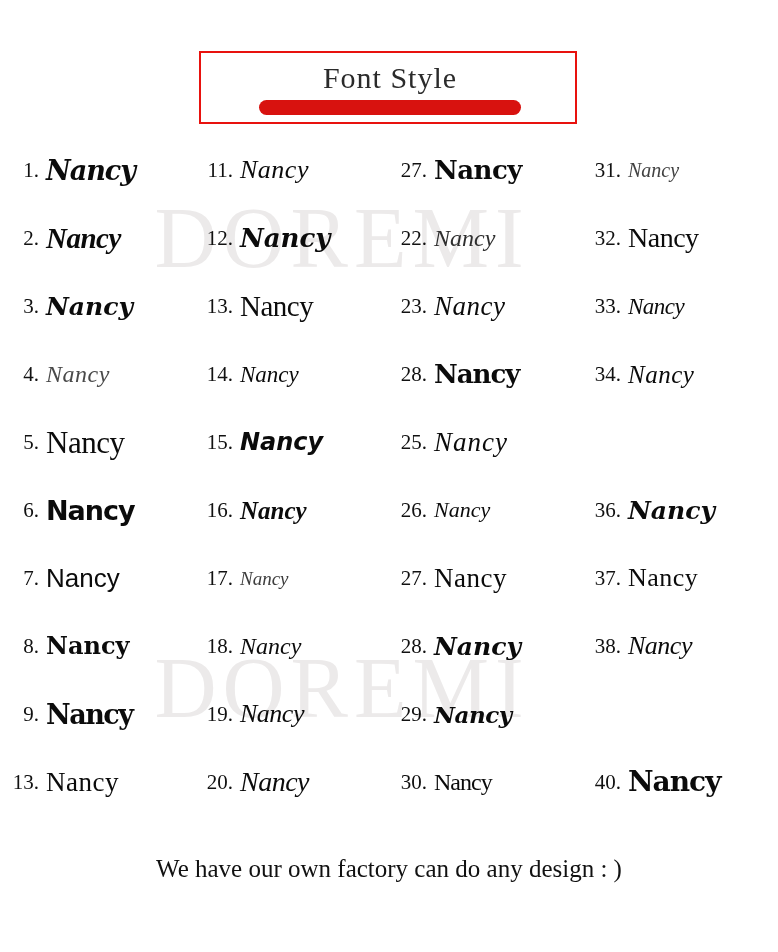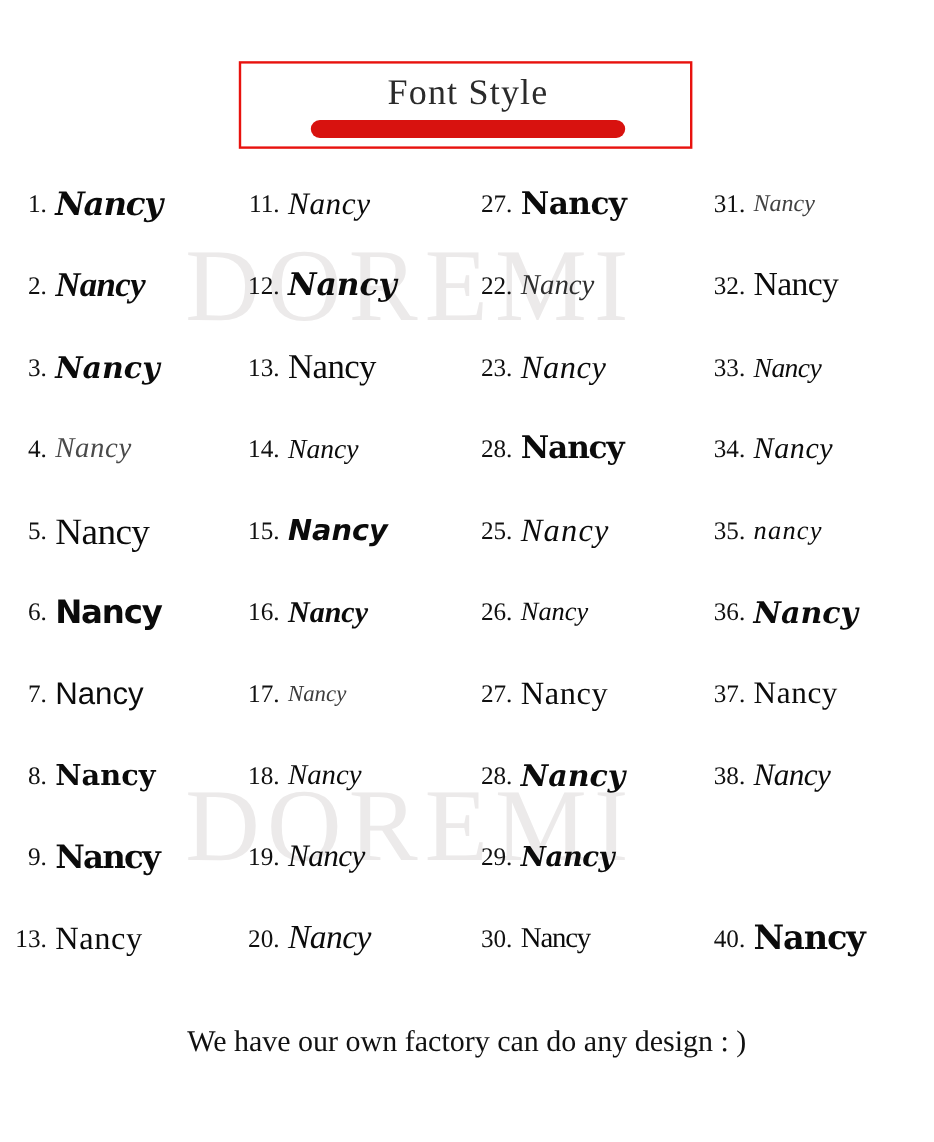"35." div.cell { html: <div> <span>35.</span> <span>nancy</span> </div> -> none }
